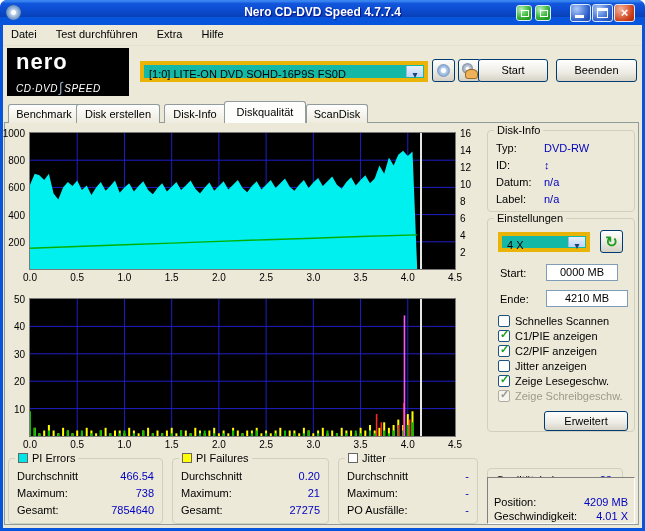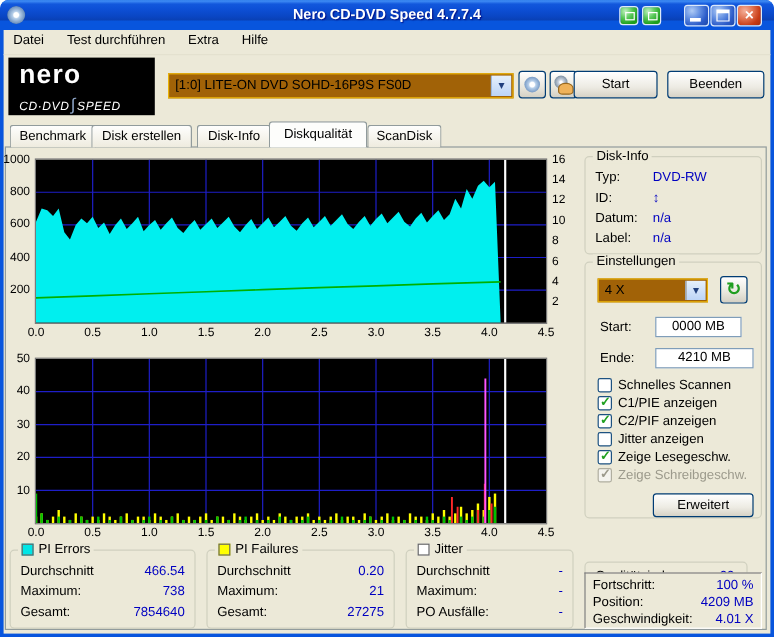"[1:0] LITE-ON DVD SOHD-16P9S FS0D" .combo { background: #a16207 -> #14b8a6; border: 1px solid #eab308 -> 4px solid #eab308 }
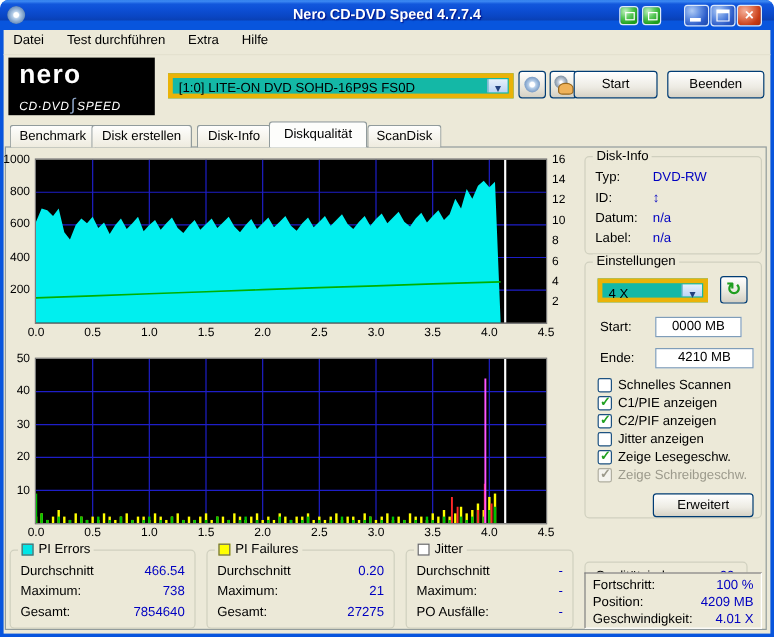"Fortschritt:" div.pr-row { html: <div> <span>Fortschritt:</span> <span>100 %</span> </div> -> none }
